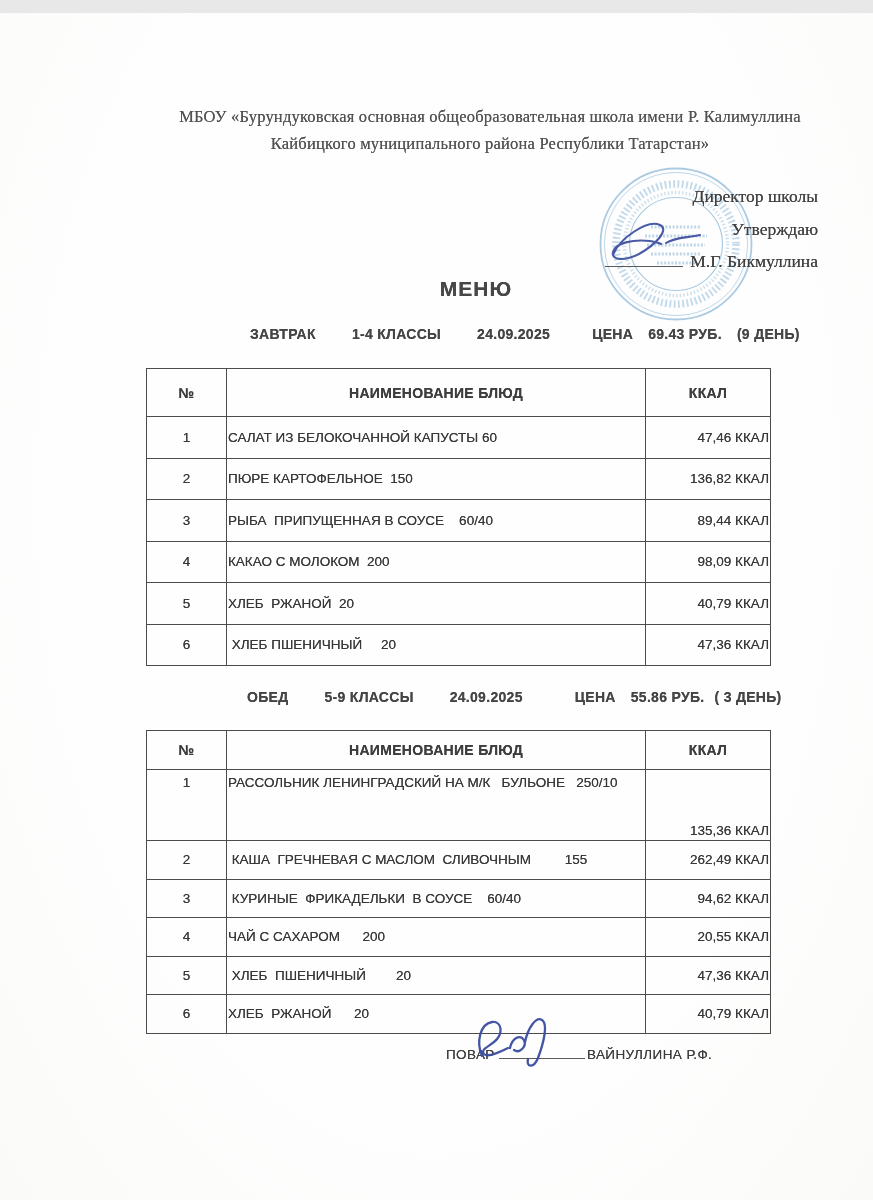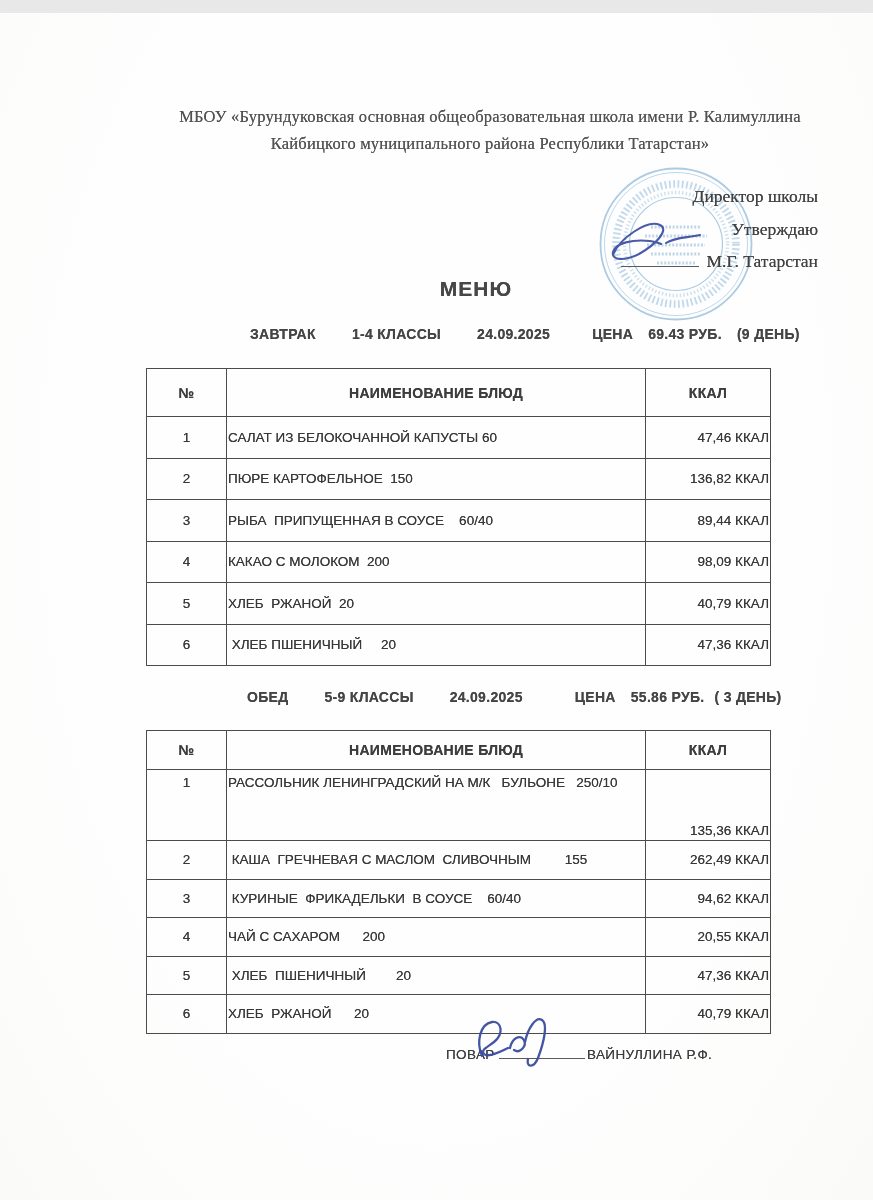"М.Г. Татарстан" span { text: Татарстан -> Бикмуллина }
